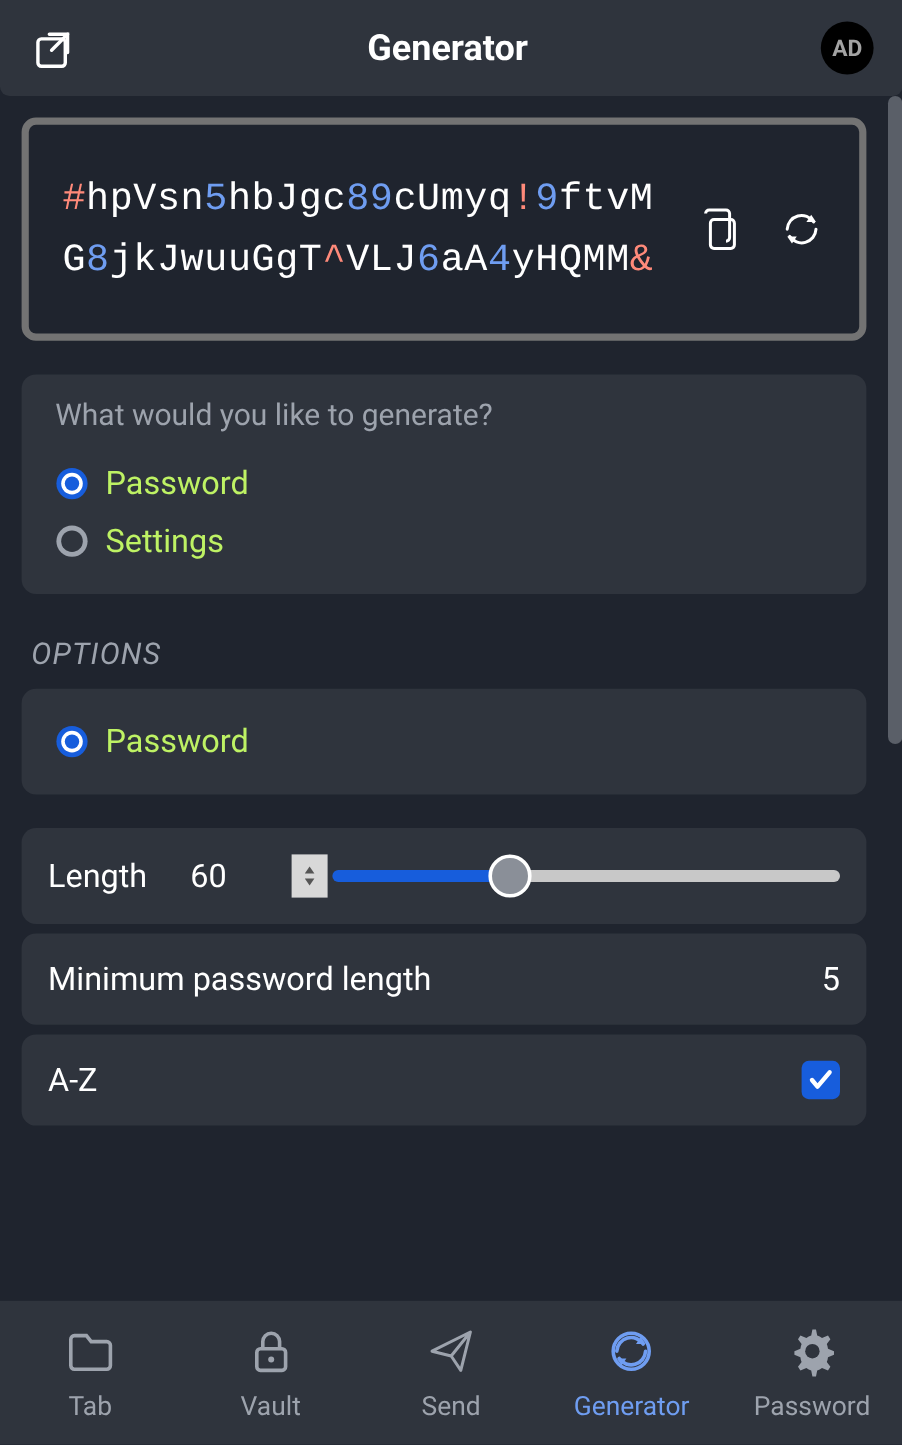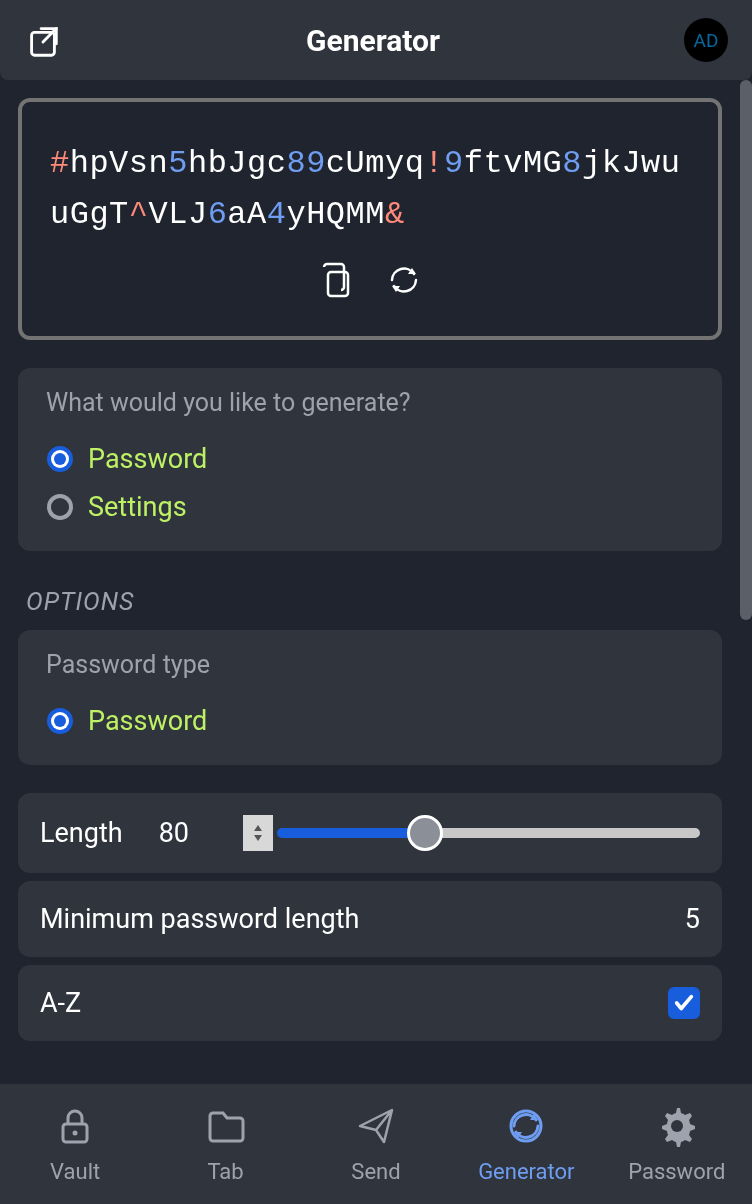"AD" .avatar { color: #0369a1 -> #a3a3a3; font-weight: 400 -> 700 }
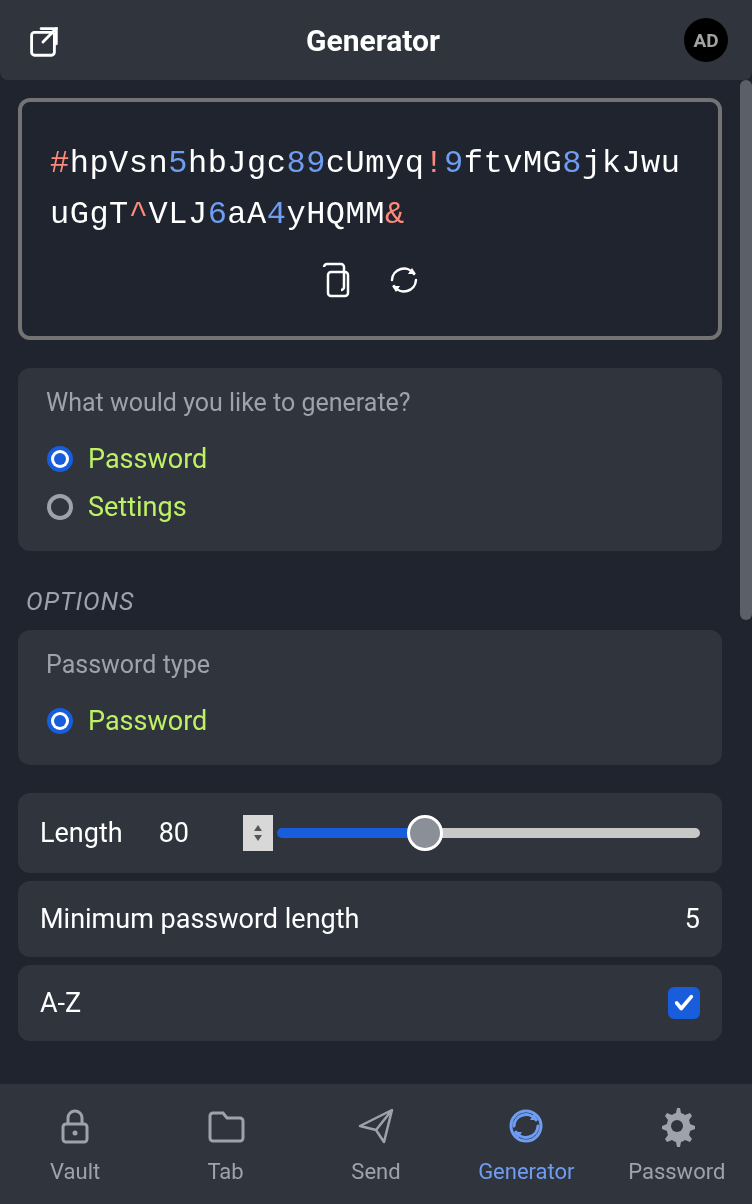"#hpVsn5hbJgc89cUmyq!9ftvMG8jkJwuuGgT^VLJ" .password-box { border: 4px solid #737373 -> 6px solid #737373; flex-direction: column -> none }
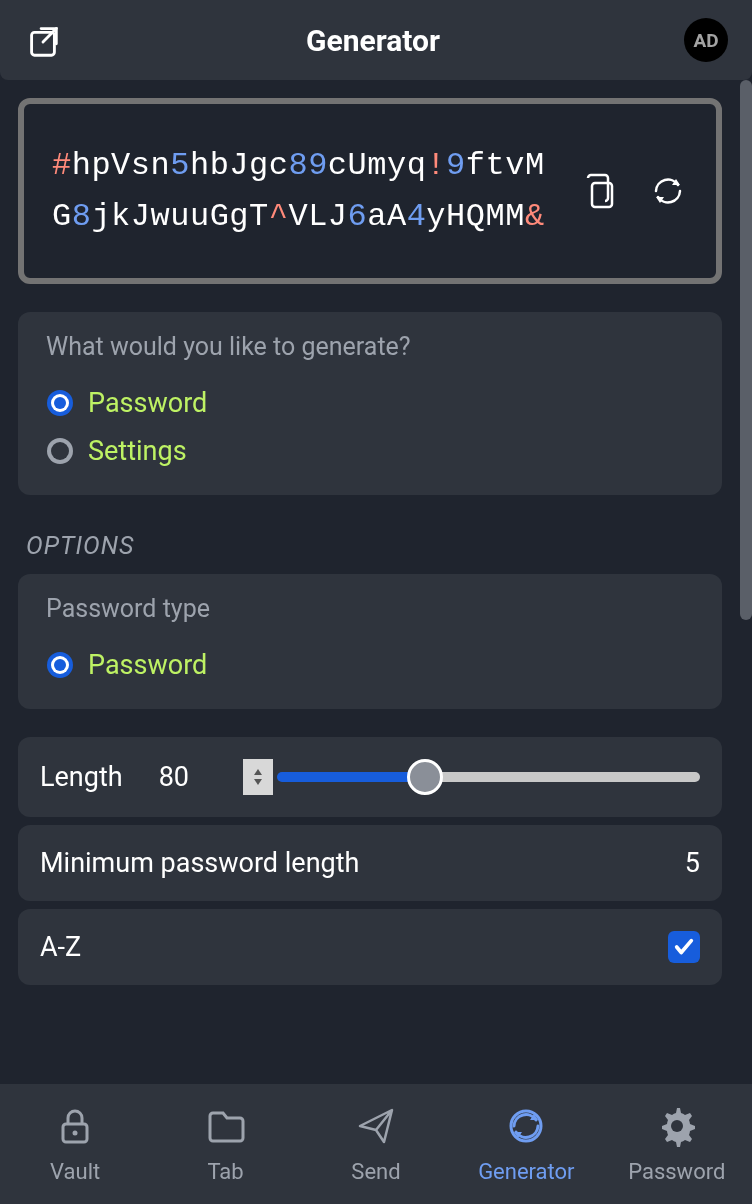"Password type" div.card-question { html: <div>Password type</div> -> none }
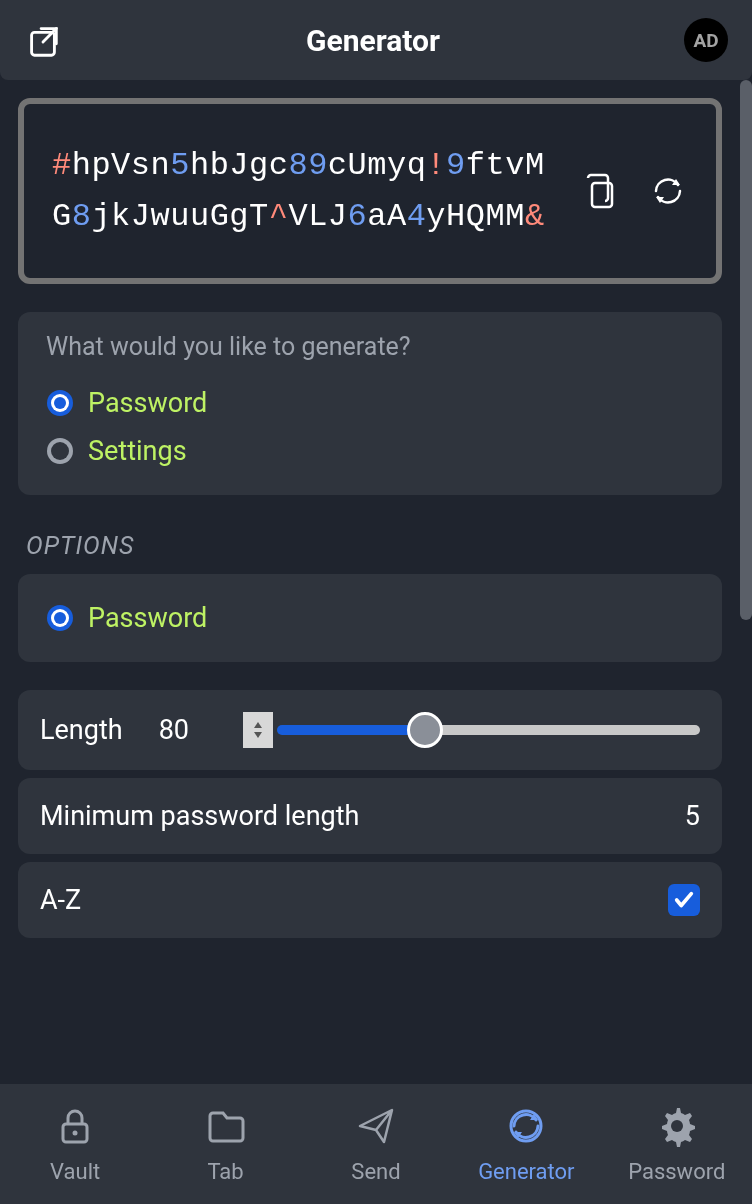"80" span.length-value { text: 80 -> 60 }
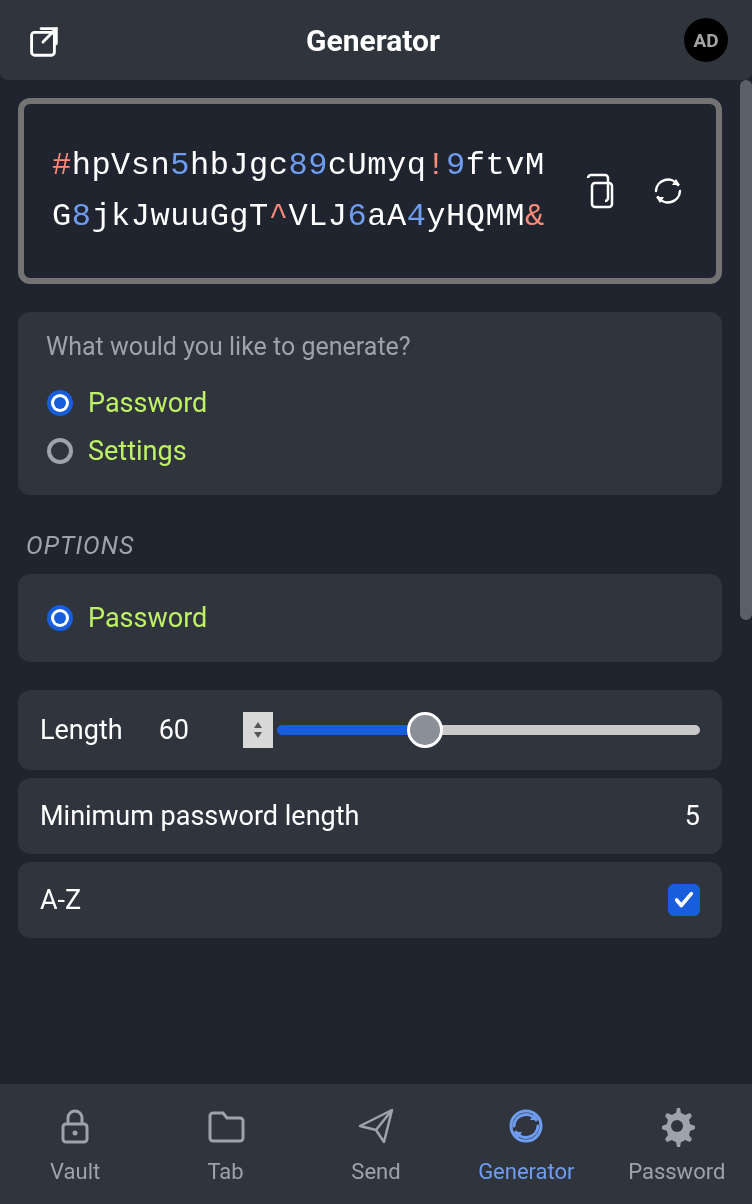"Vault" div.nav-item { order: before "Tab" -> after "Tab" }
